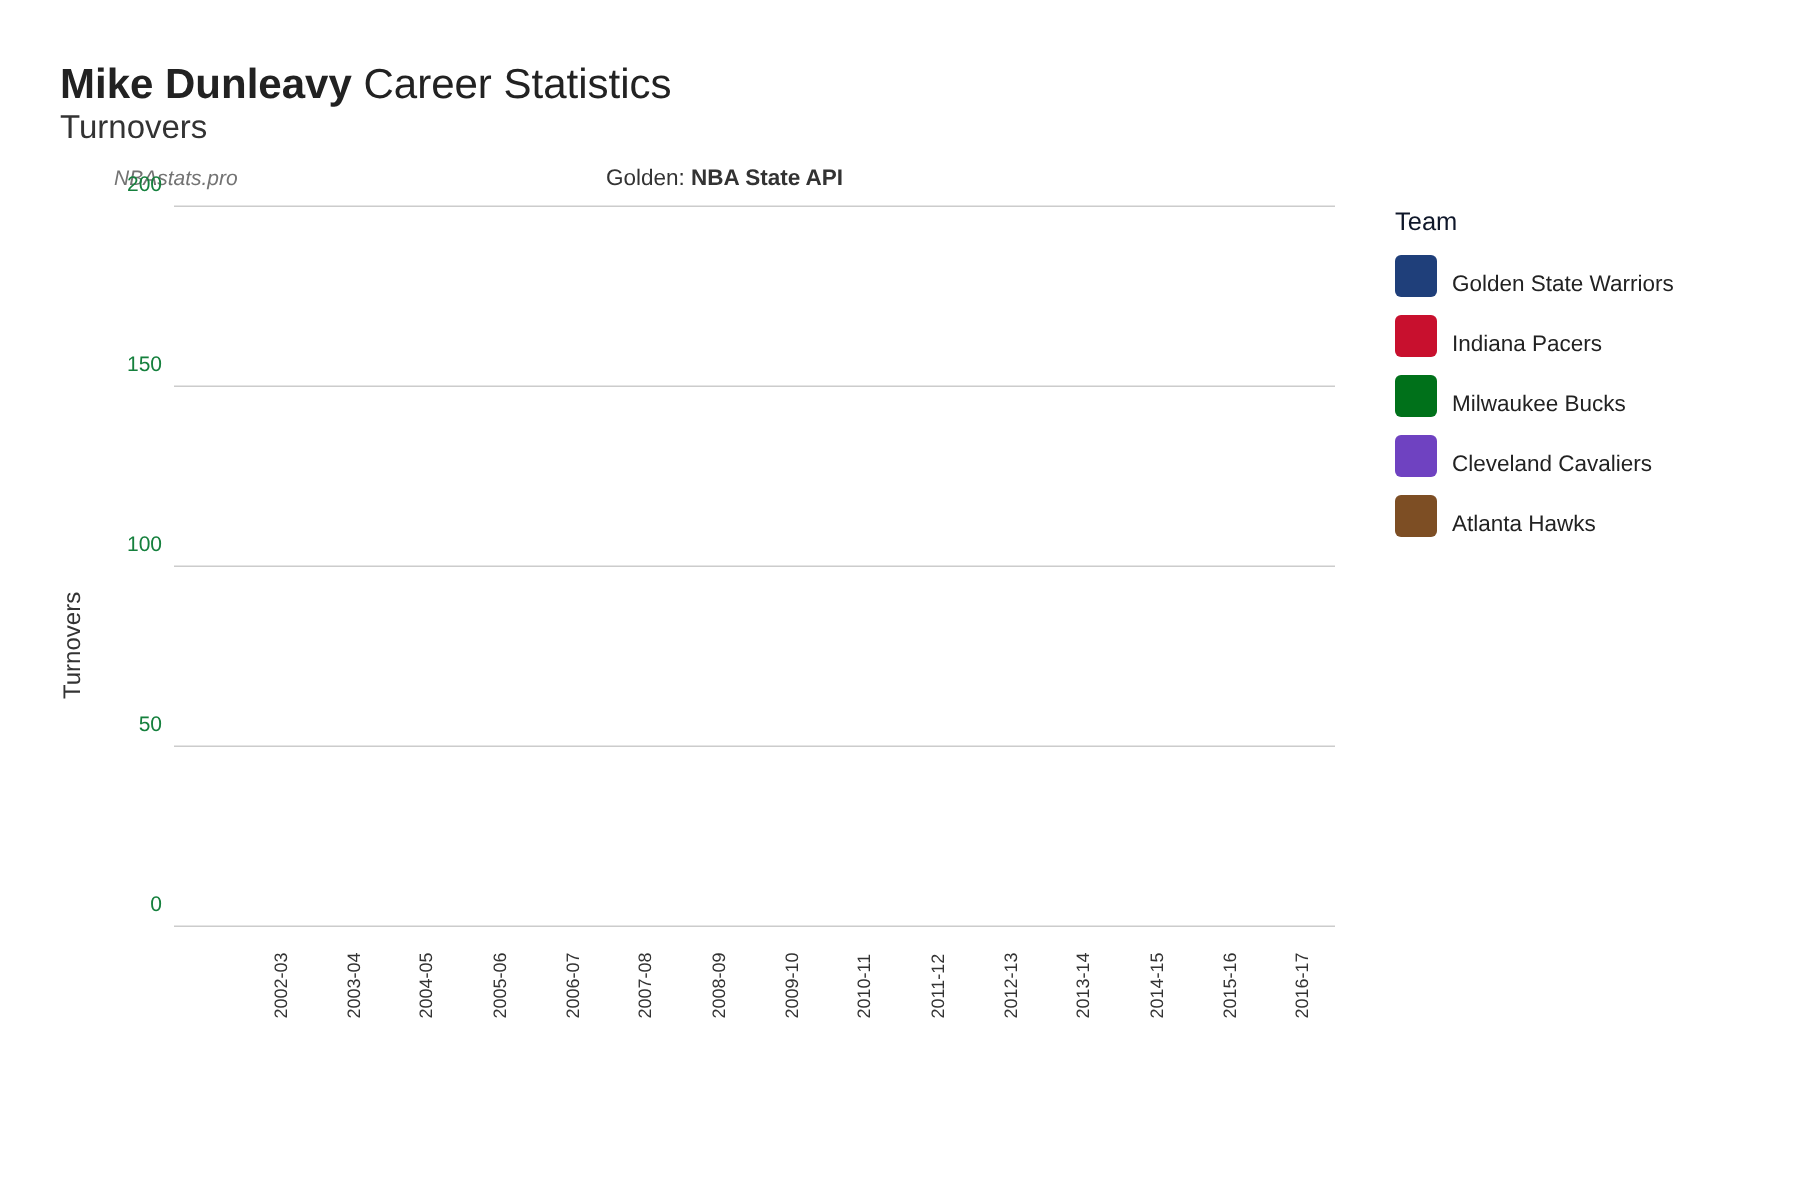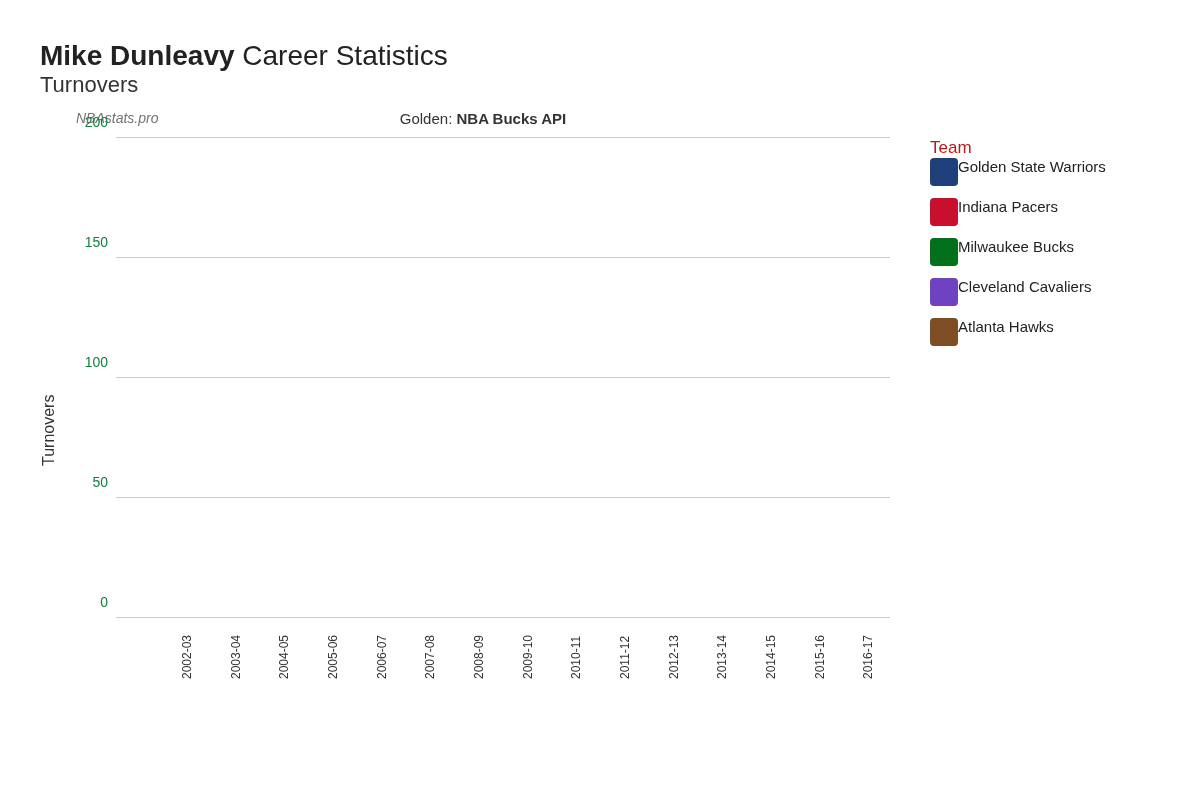"NBA Bucks API" span.bold { text: Bucks -> State }
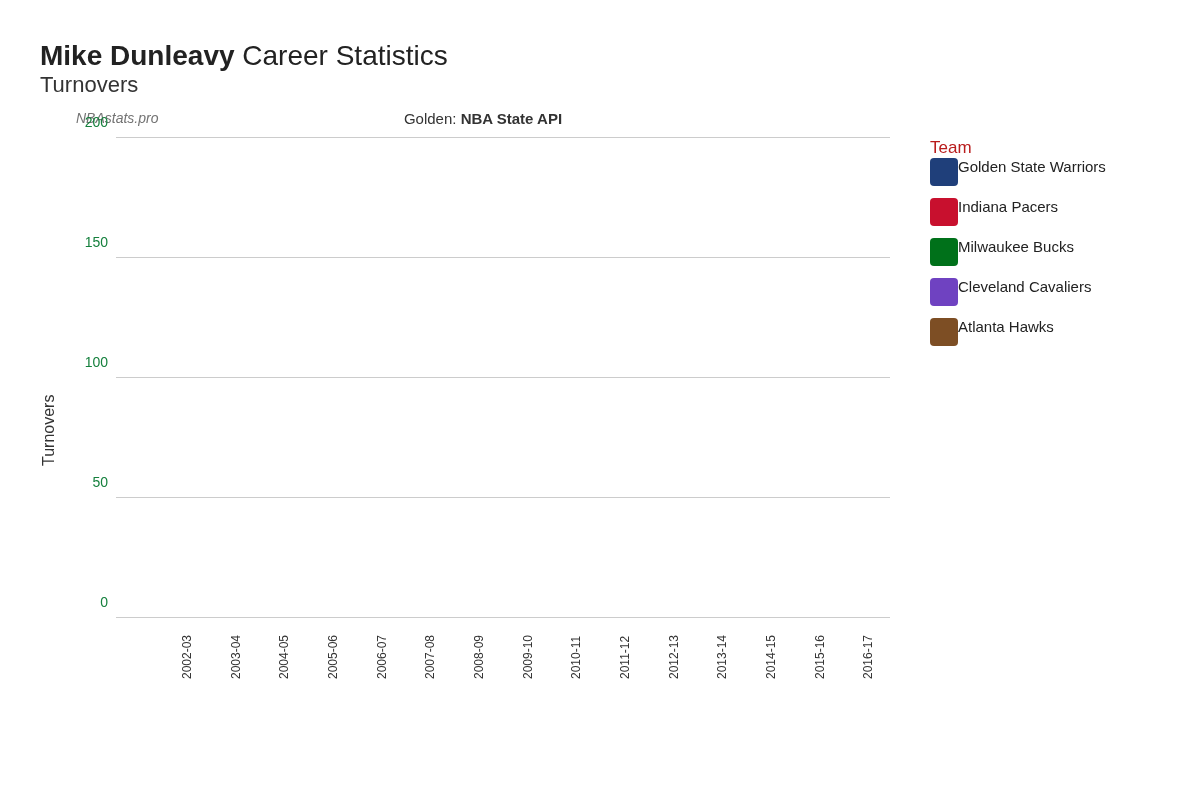"Team" .legend-title { color: #b91c1c -> #0f172a; margin-bottom: none -> 12px }
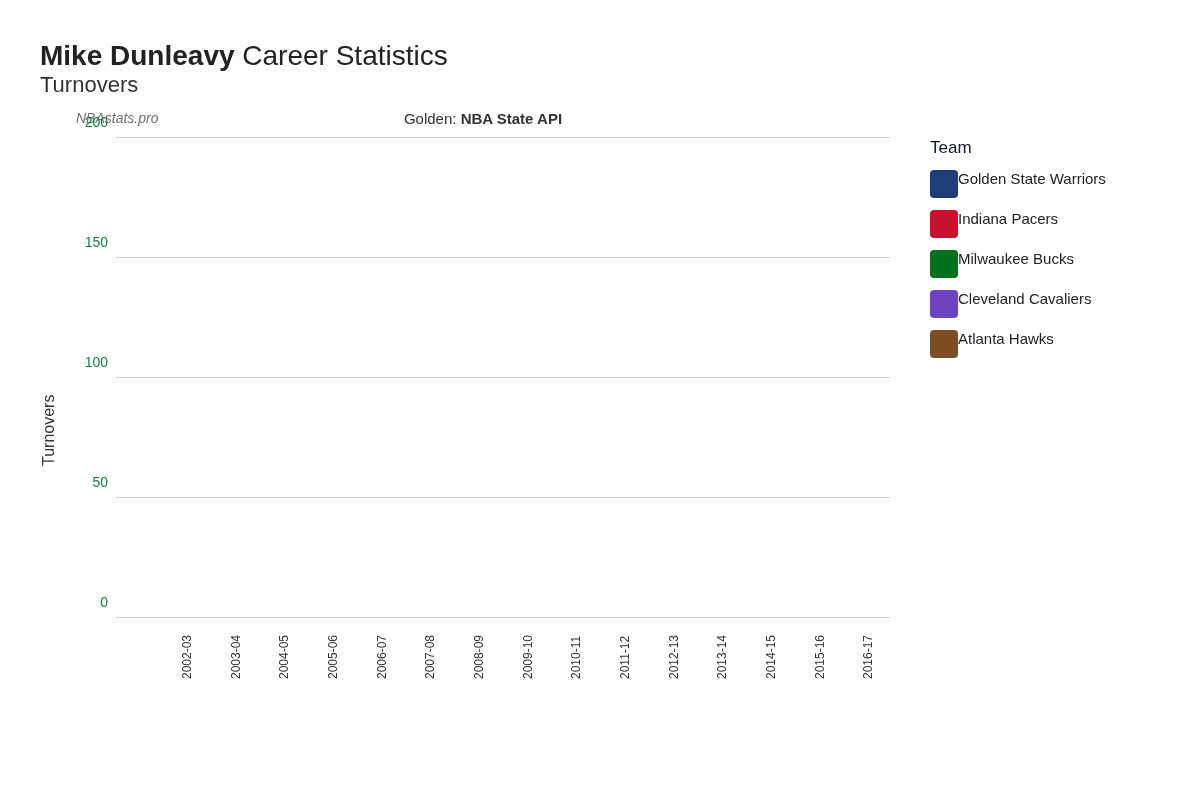"Golden State Warriors" .legend-item { align-items: flex-start -> flex-end; gap: none -> 10px }
